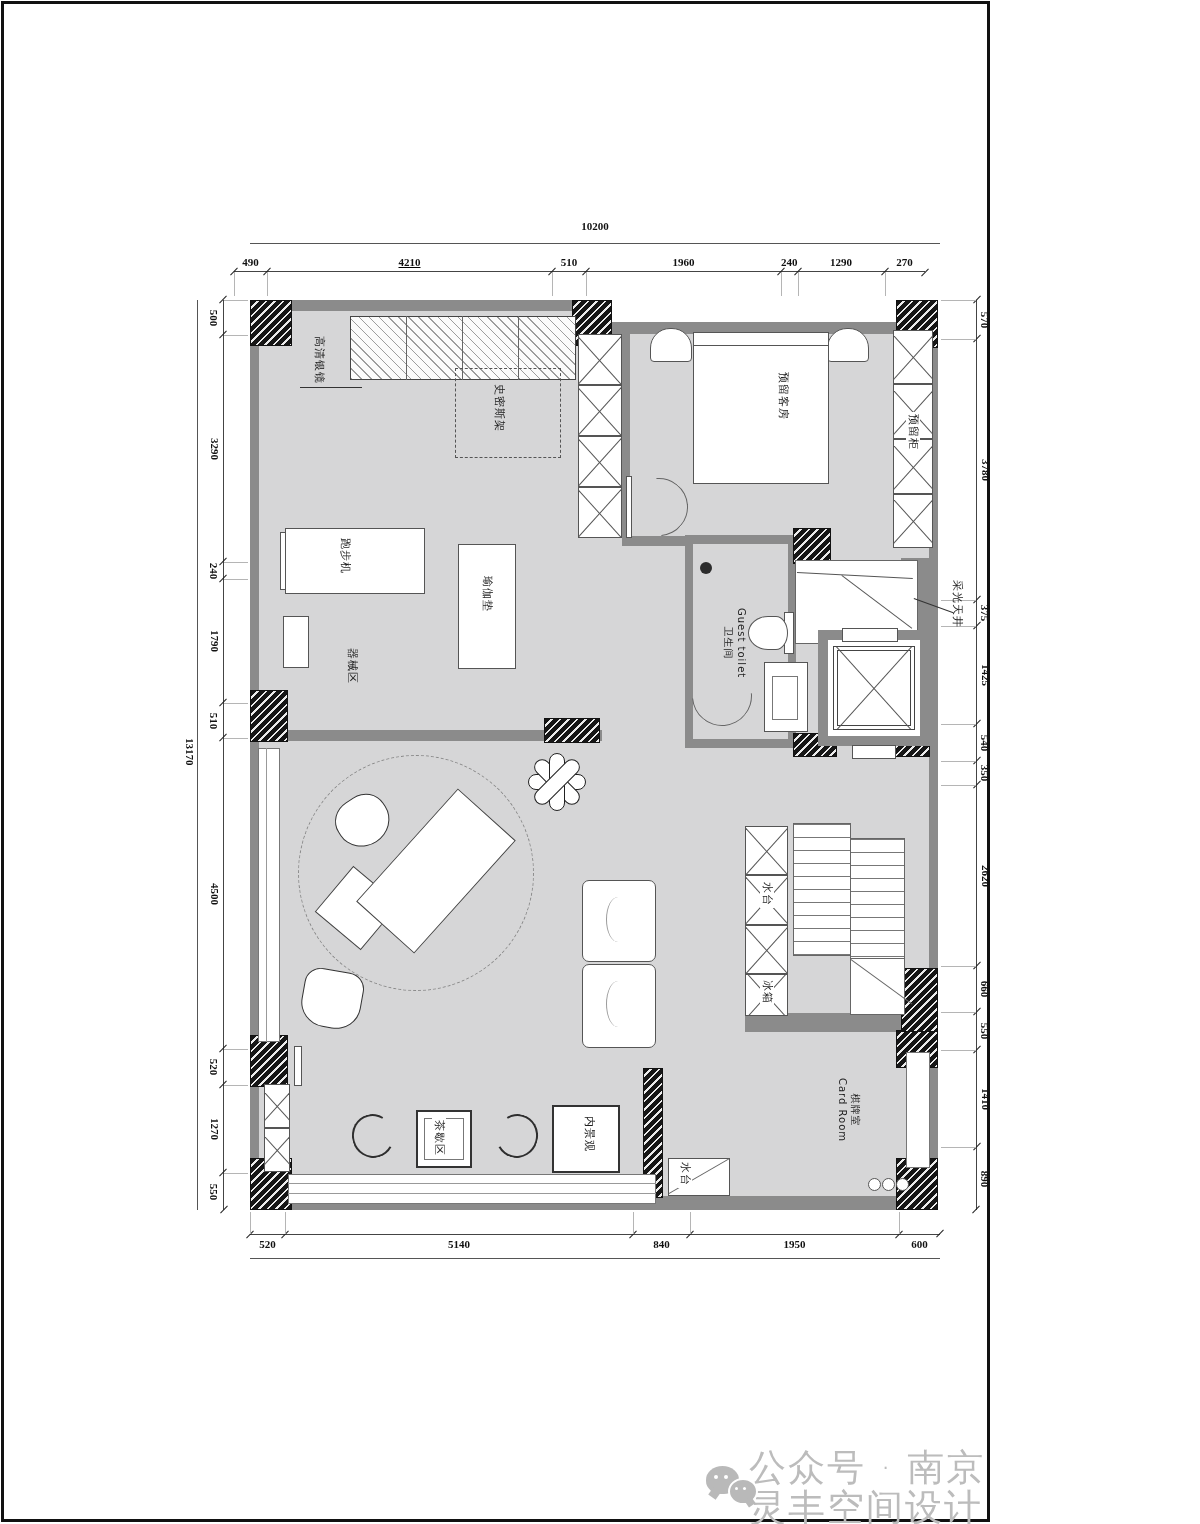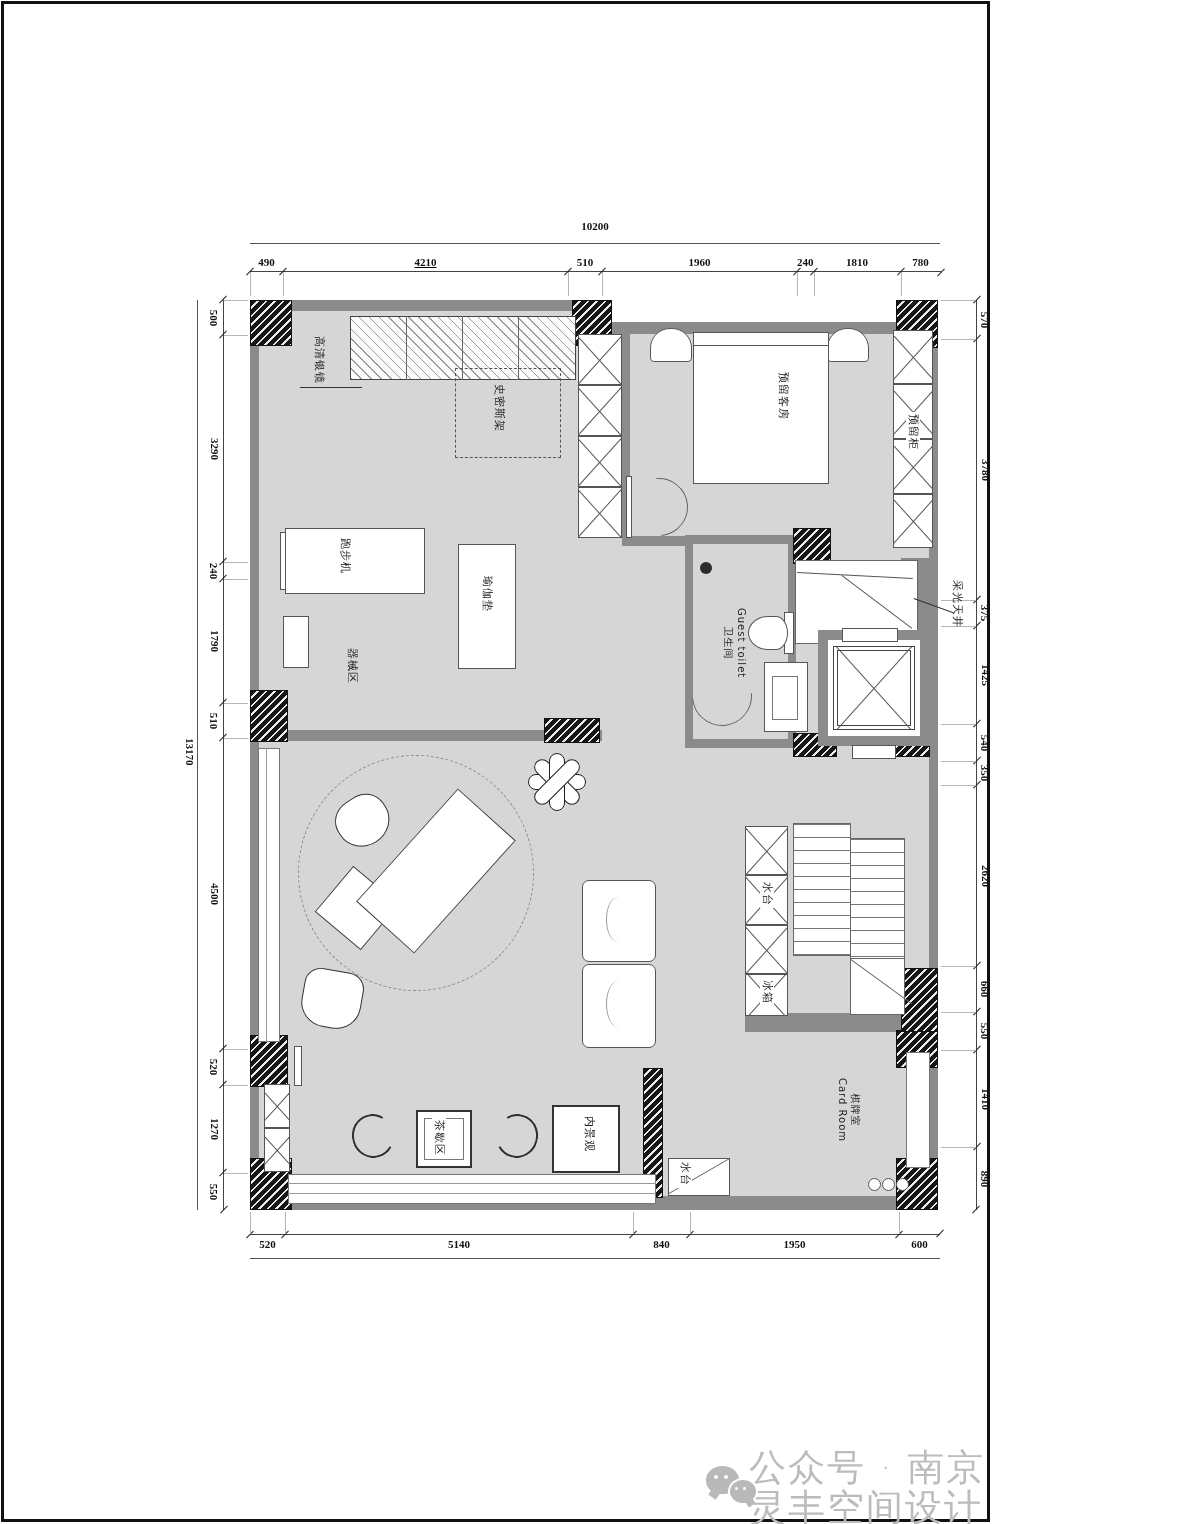"490" div.hsegs { left: 250px -> 234px }
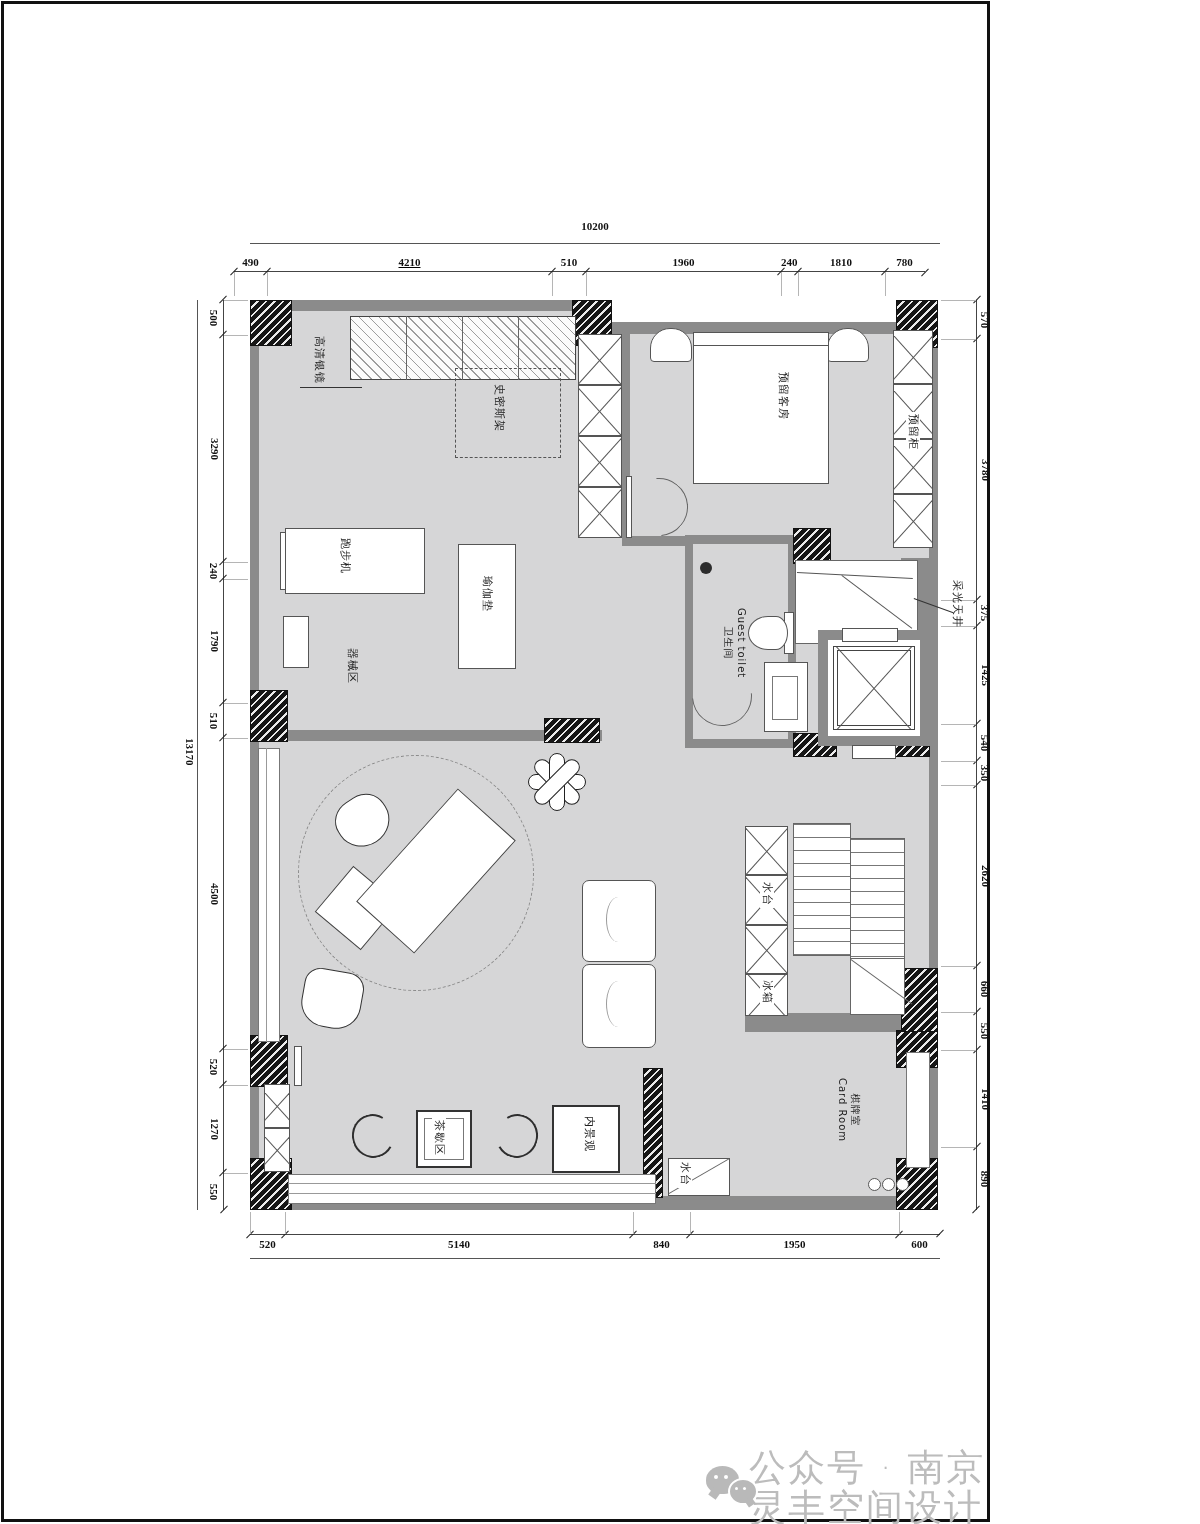"1810" span { text: 1810 -> 1290 }
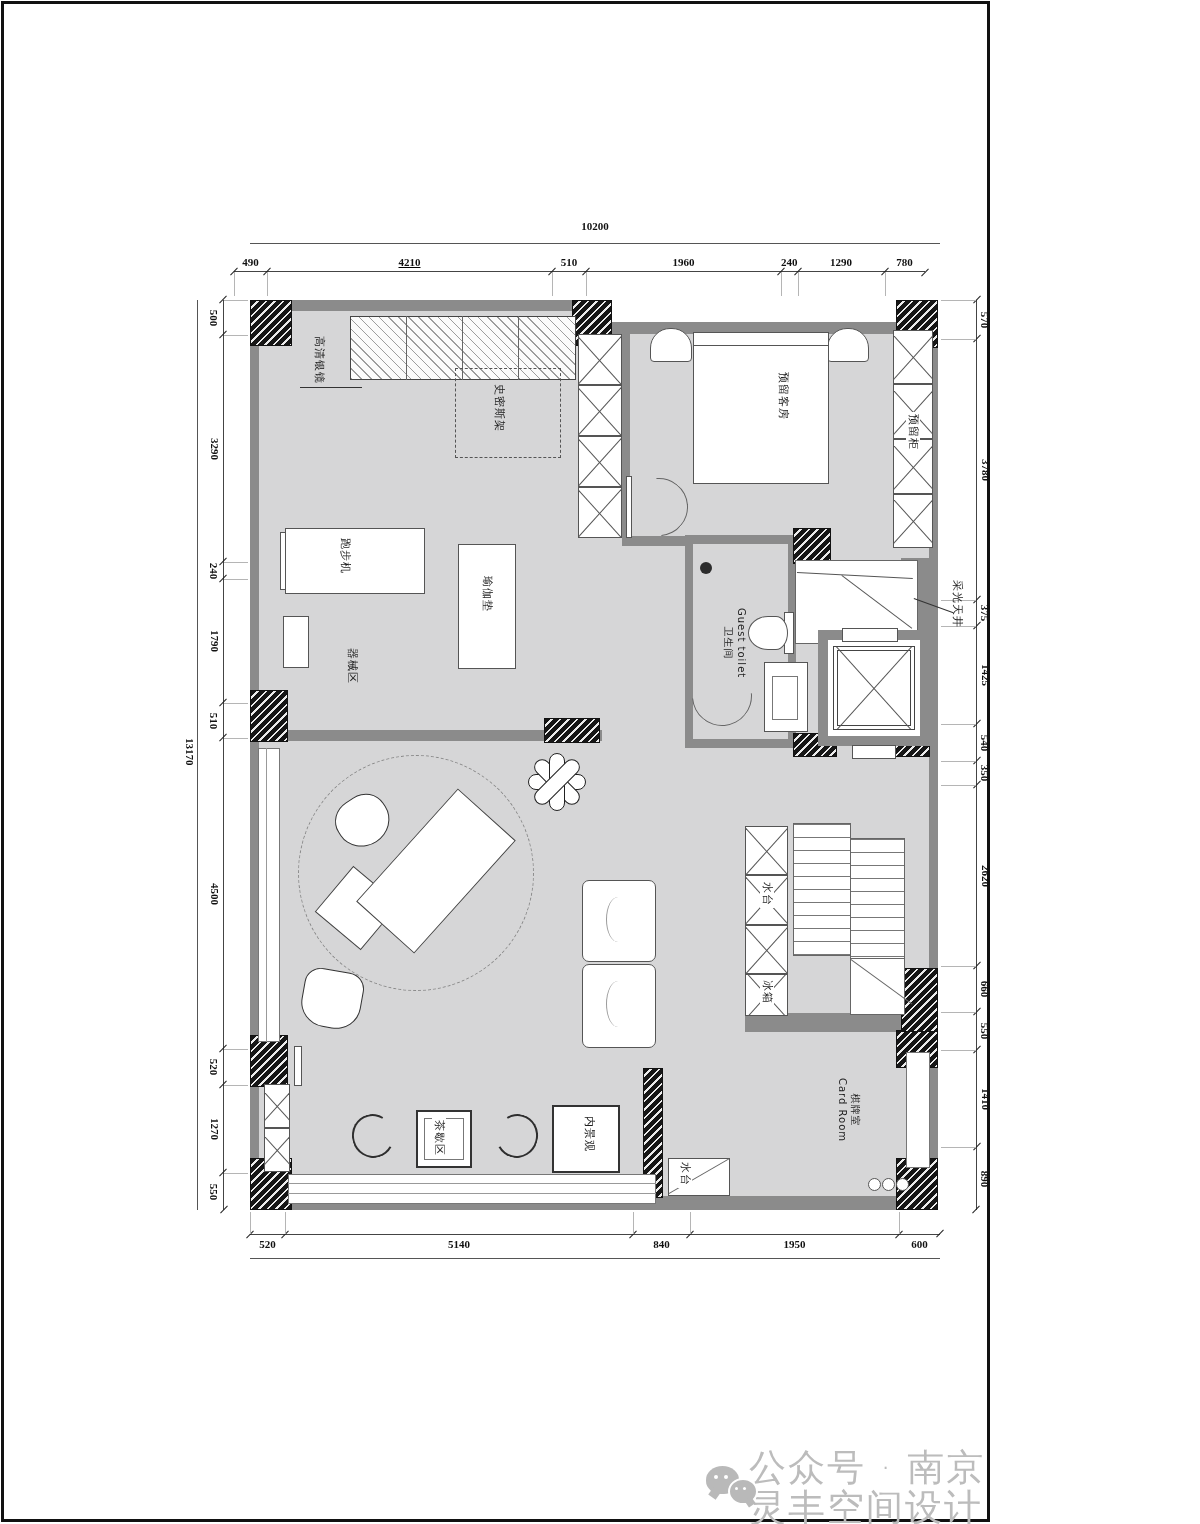"780" span { text: 780 -> 270 }
